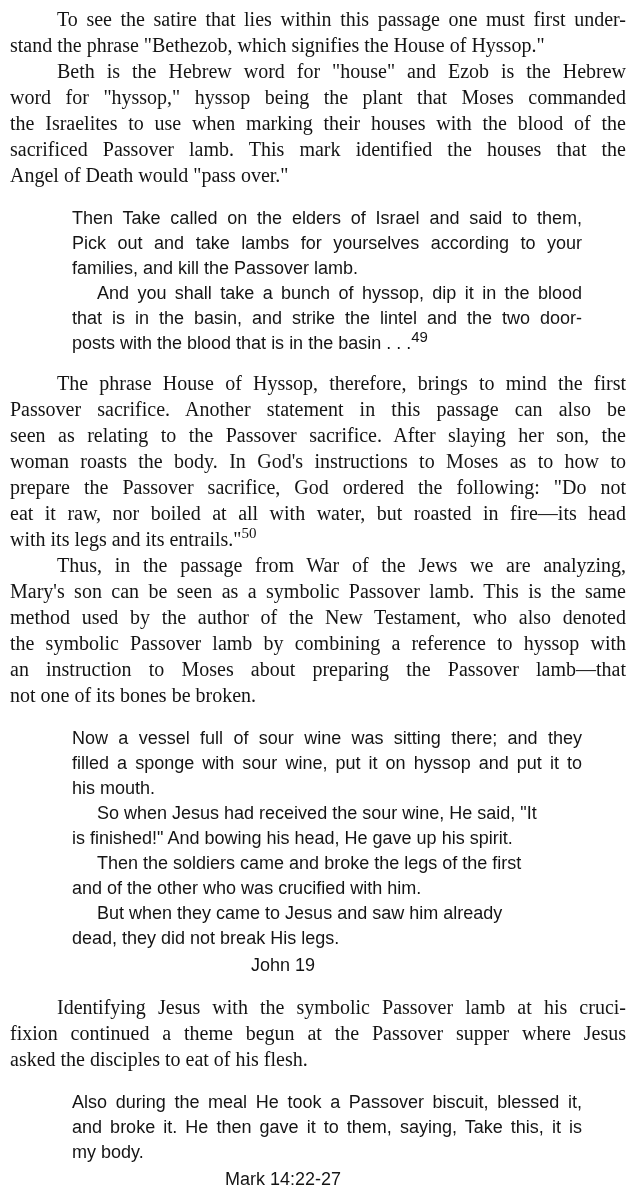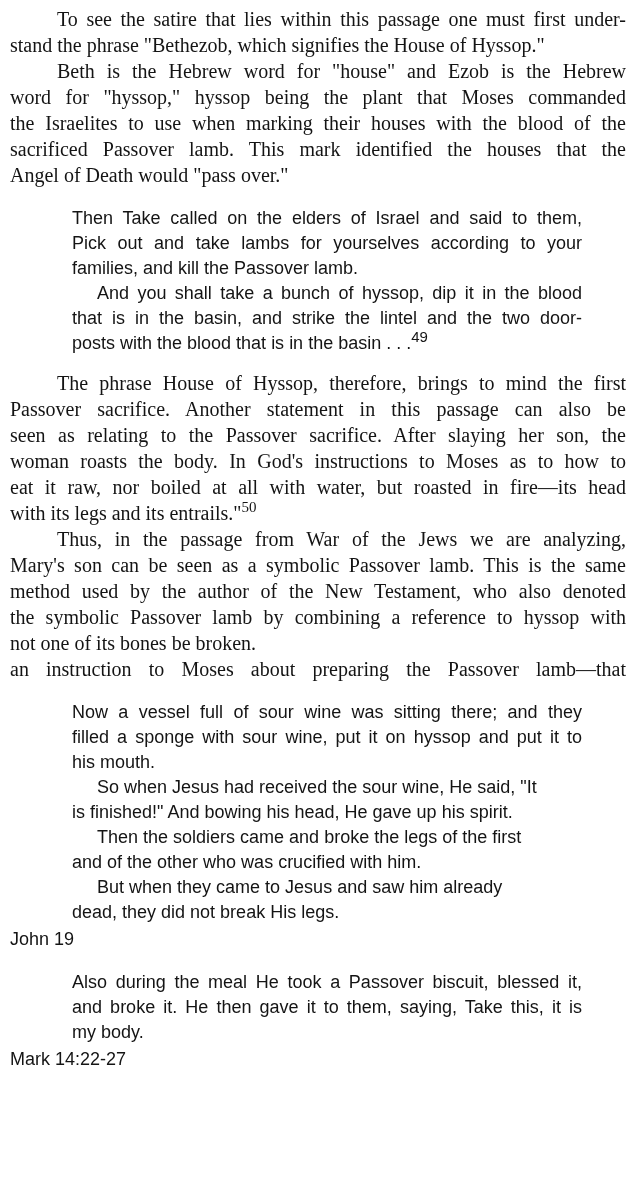"prepare the Passover sacrifice, God" div.line { html: none -> <div><span>prepare the Passover sacrifice, God ordered the following: "Do not</span></div> }
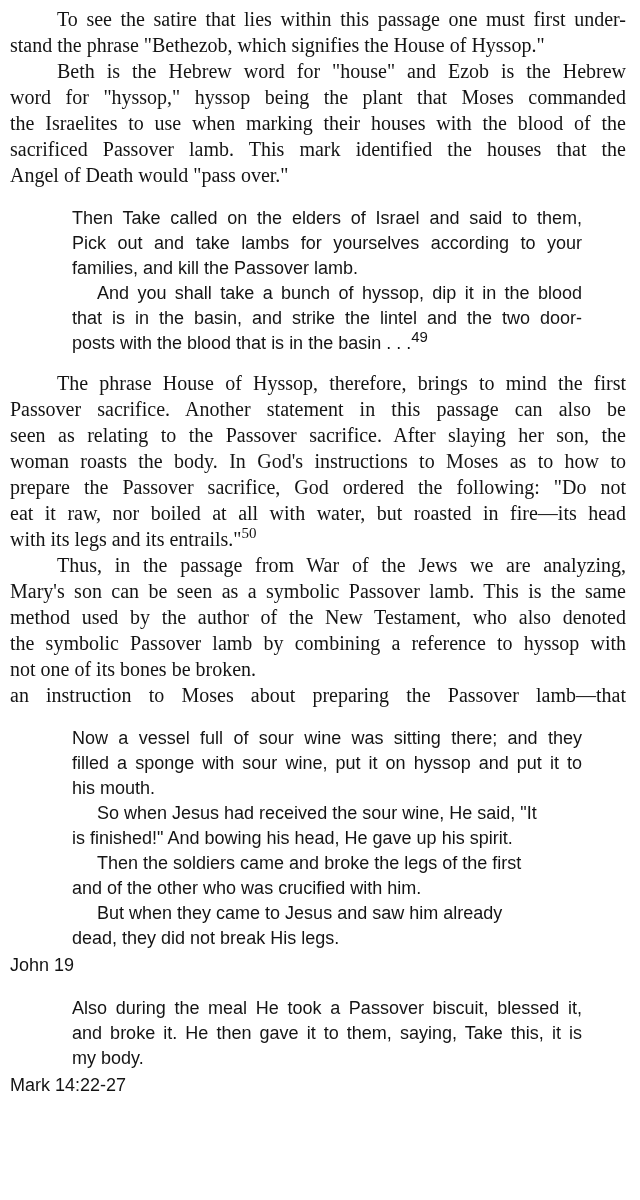"not one of its bones" div.line { order: before "an instruction to Moses about" -> after "an instruction to Moses about" }
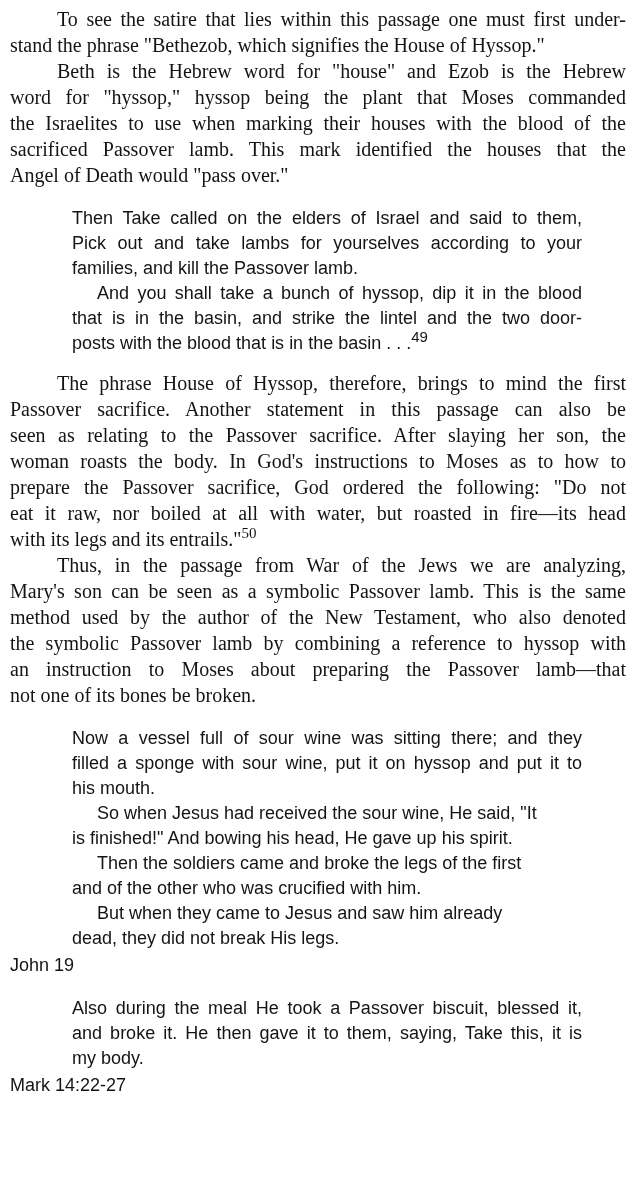"John 19" .attribution { text-align: left -> center }
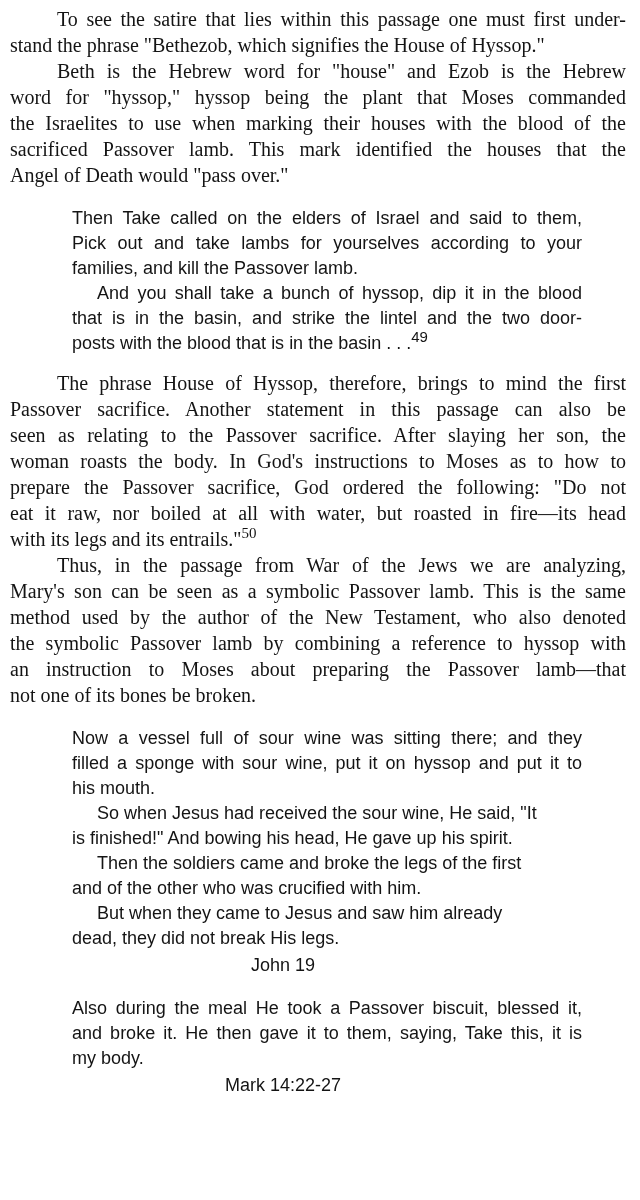"Identifying Jesus with the symbolic" div.paragraph { html: none -> <div> <div><span>Identifying Jesus with the symbolic Passover lamb at his cruci-</span></div> <div><span>fixion continued a theme begun at the Passover supper where Jesus</span></div> <div><span>asked the disciples to eat of his flesh.</span></div> </div> }
